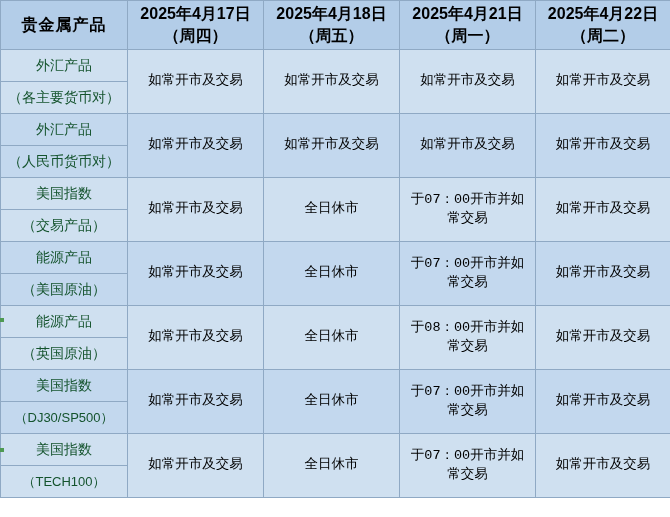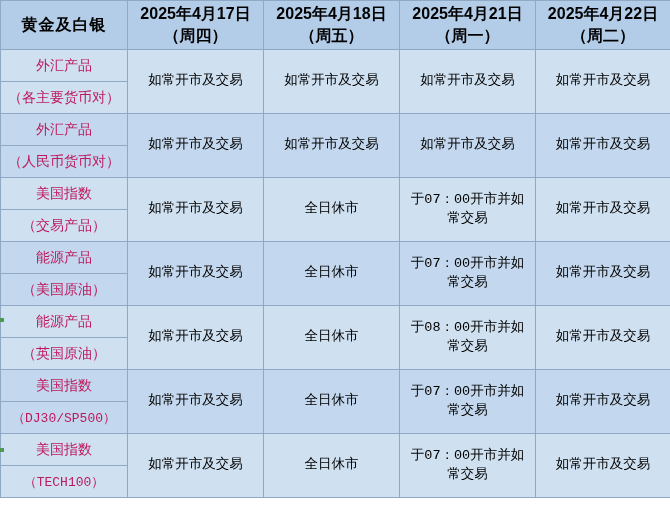"黄金及白银" span.hdr-line1 { text: 黄金及白银 -> 贵金属产品 }
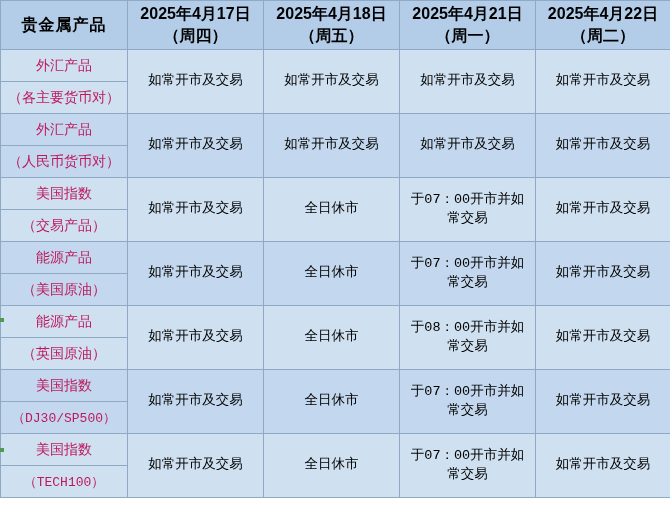"外汇产品" .prod-cell { color: #be185d -> #14532d }
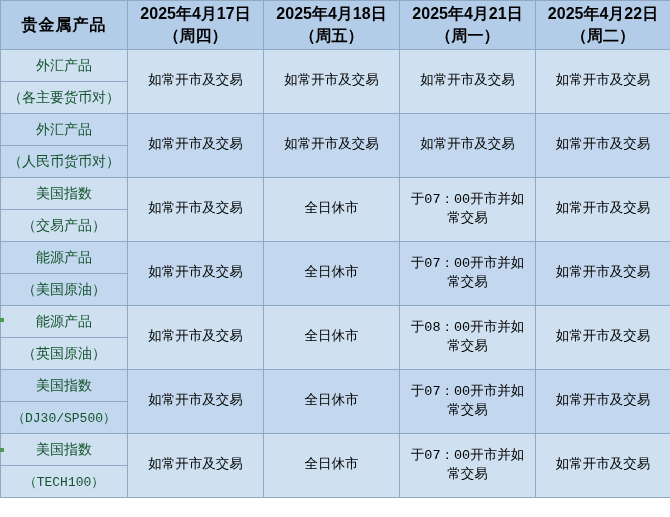"（DJ30/SP500）" .prod-cell .ascii { font-family: Liberation Mono, monospace -> Liberation Sans, sans-serif }
